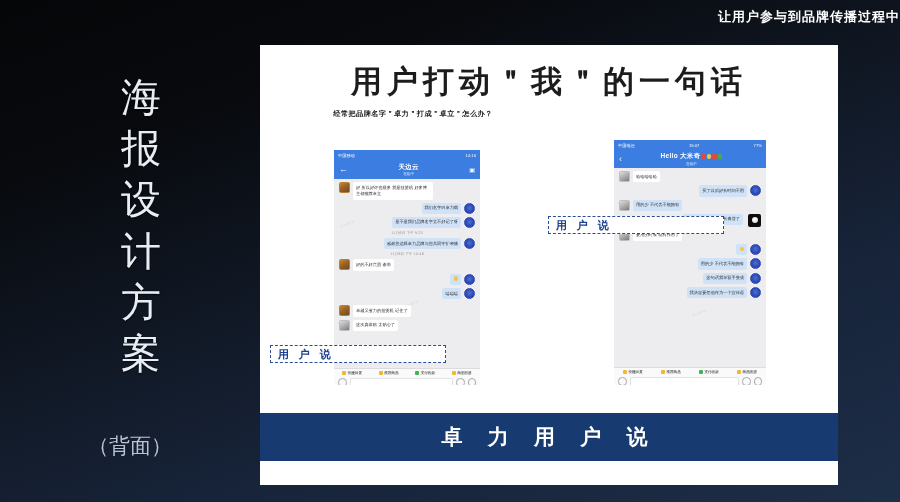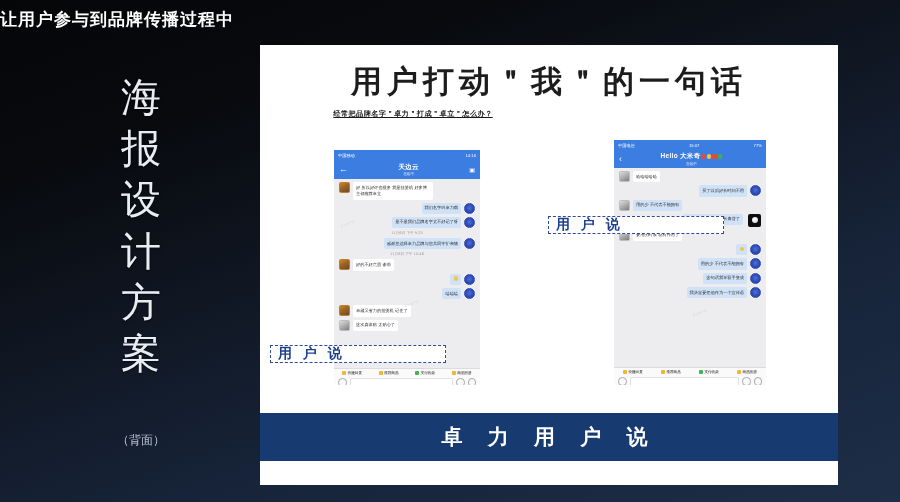"让用户参与到品牌传播过程中" .top-heading { font-size: 17px -> 13px; text-align: left -> right }
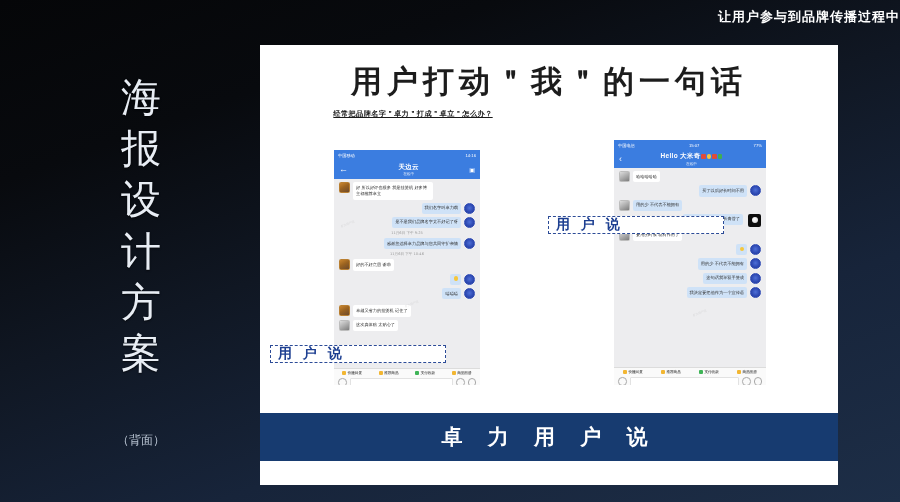"经常把品牌名字＂卓力＂打成＂卓立＂怎么办？" .caption .l2 { text-decoration: underline -> none }
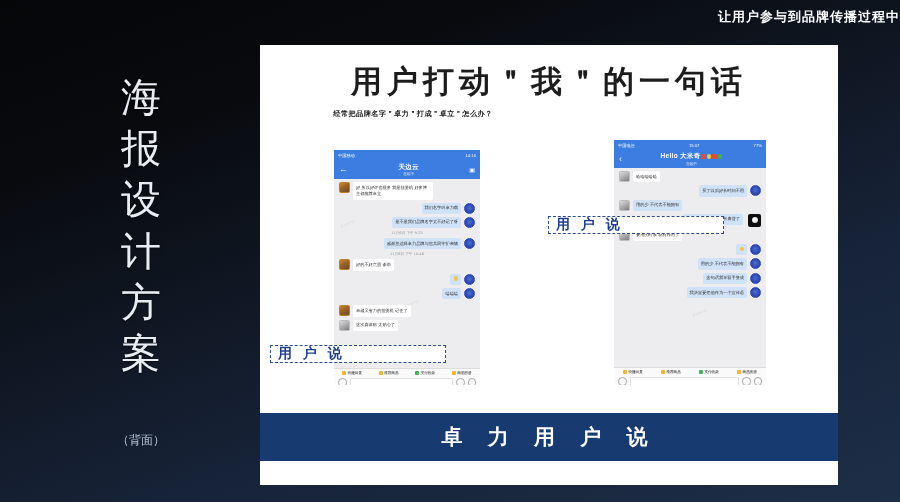"用 户 说" .callout .lab { font-size: 14px -> 11px }
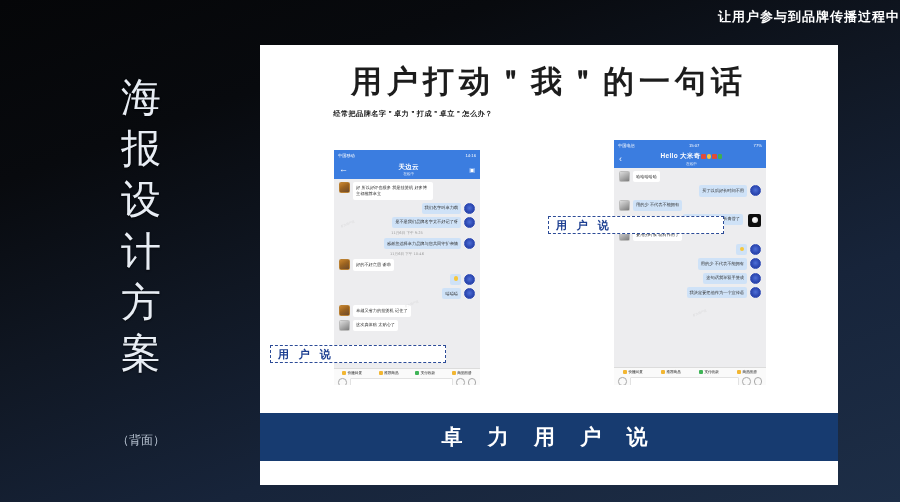"（背面）" .side-sub { font-size: 12px -> 21px; left: 96px -> 88px; text-align: center -> left }
